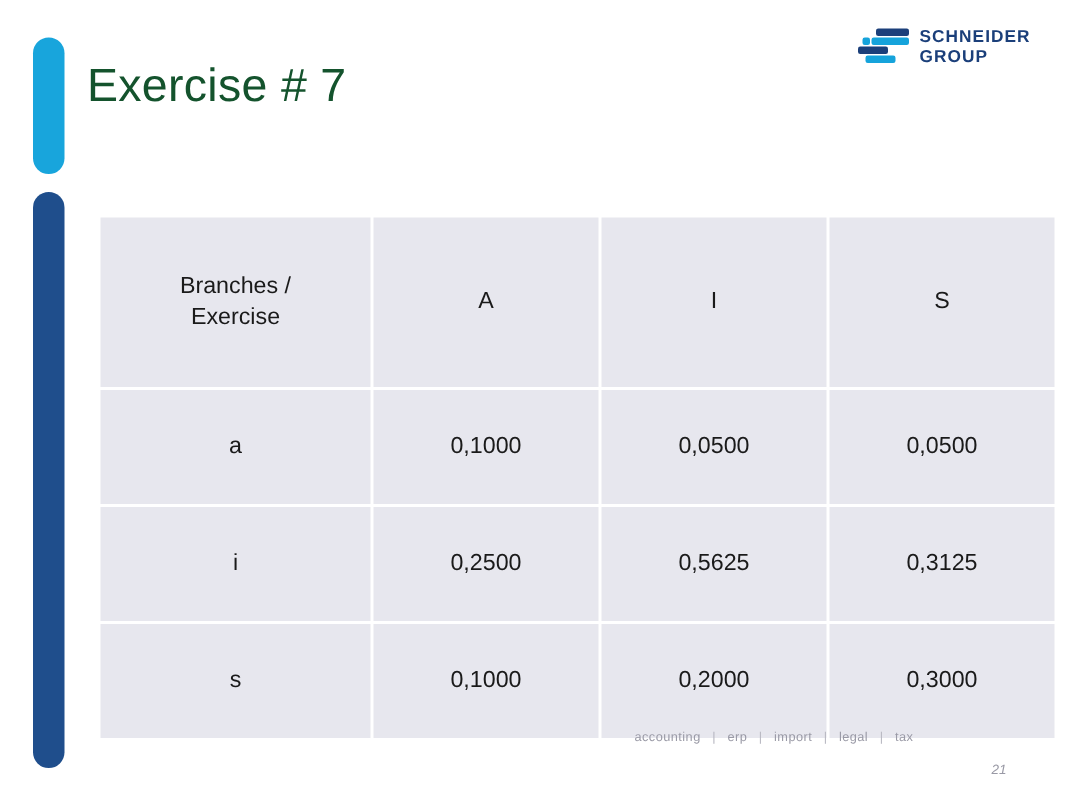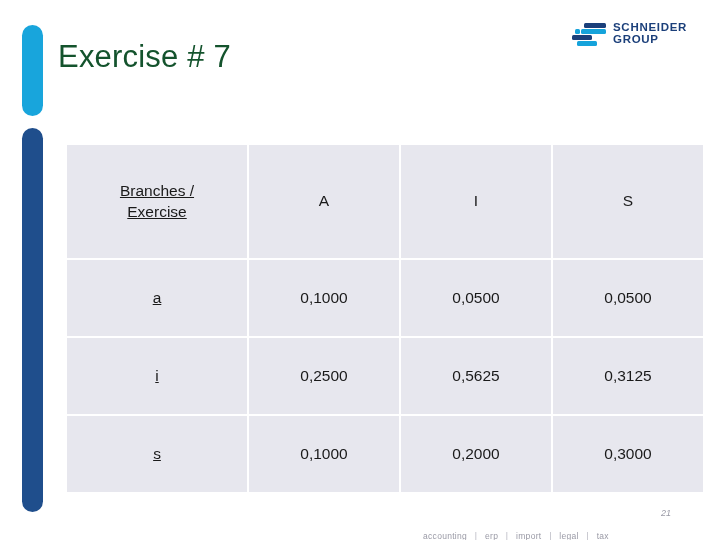"SCHNEIDER" .logo { align-items: flex-start -> flex-end; top: 21px -> 10px }
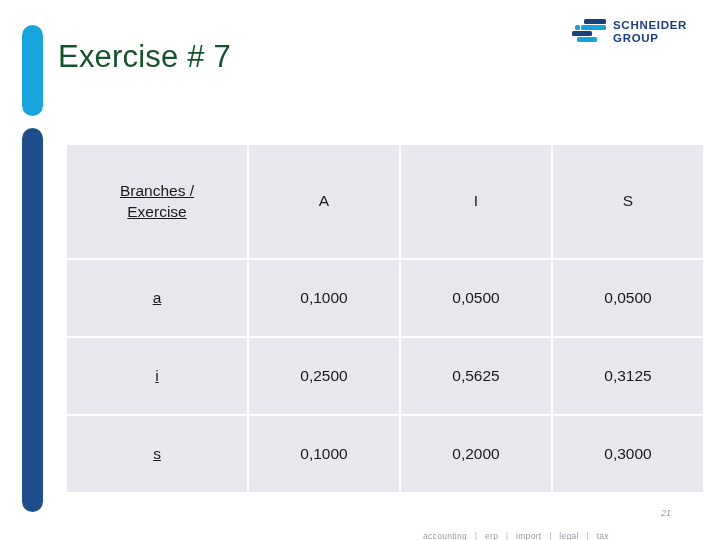"Branches /" .col-label { text-decoration: underline -> none }
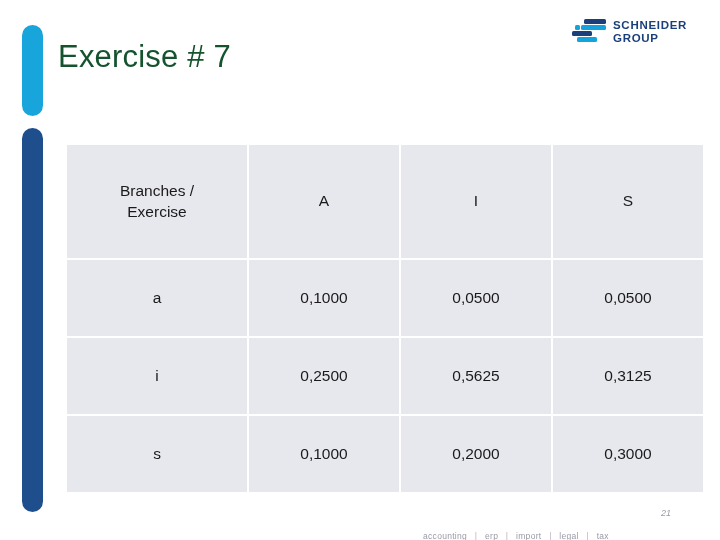"accounting | erp | import" .footer-nav { top: 531px -> 486px }
